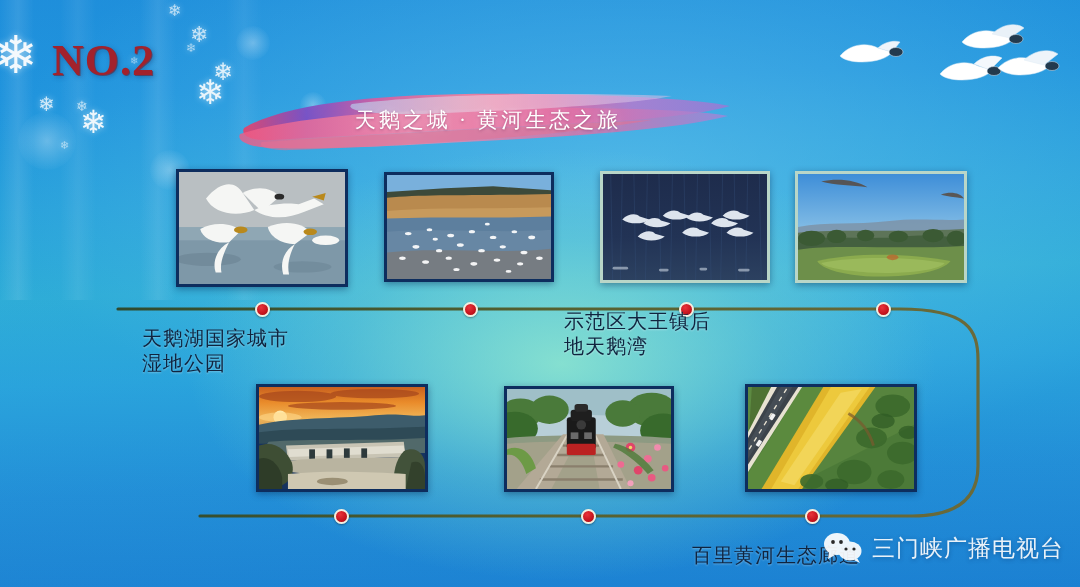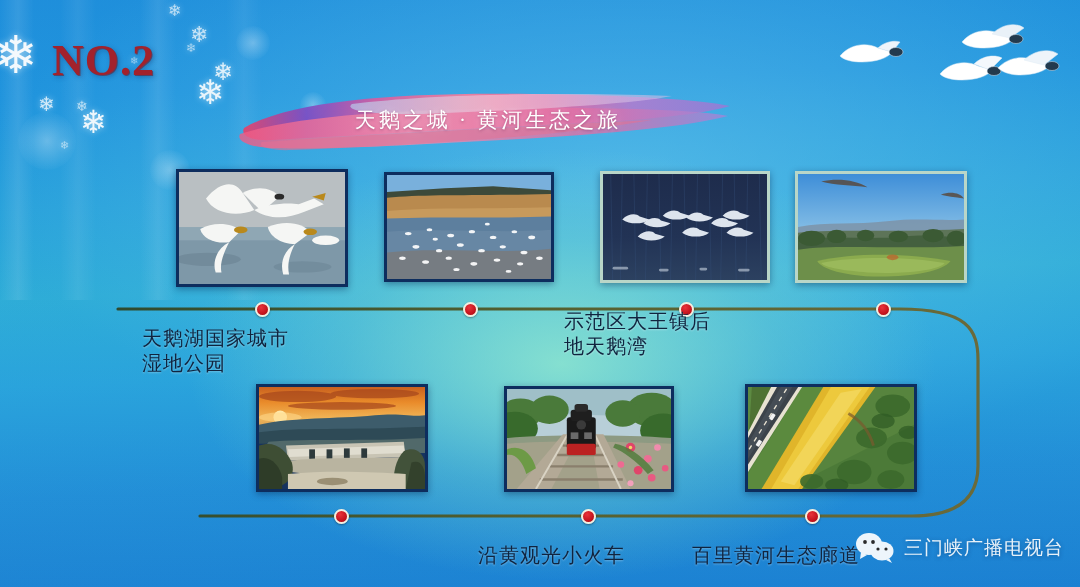"沿黄观光小火车" div.stop-label { html: <div>沿黄观光小火车</div> -> none }
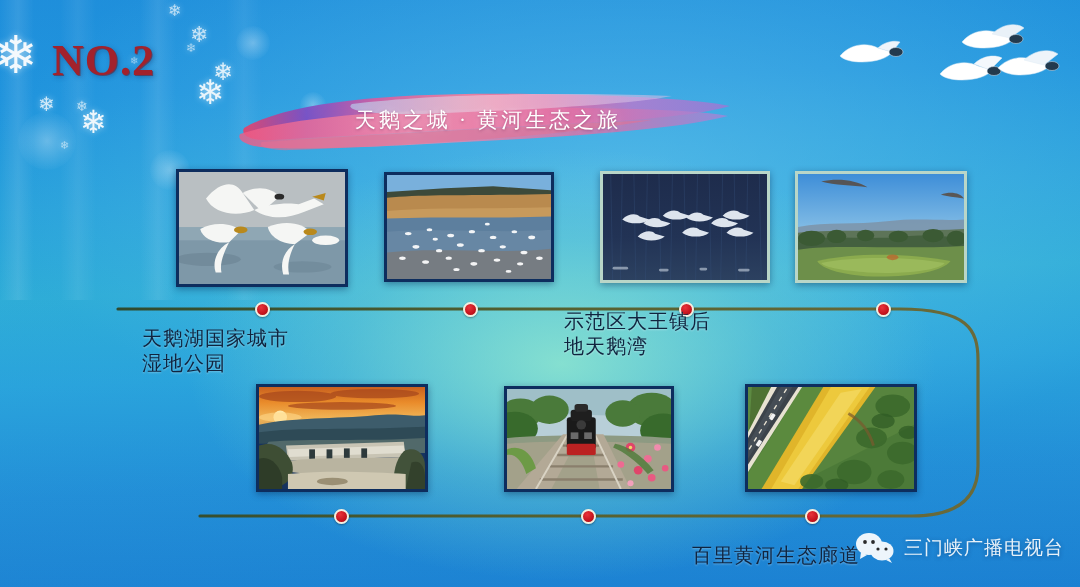"三门峡广播电视台" #watermark .wm-text { font-size: 19px -> 23px }
